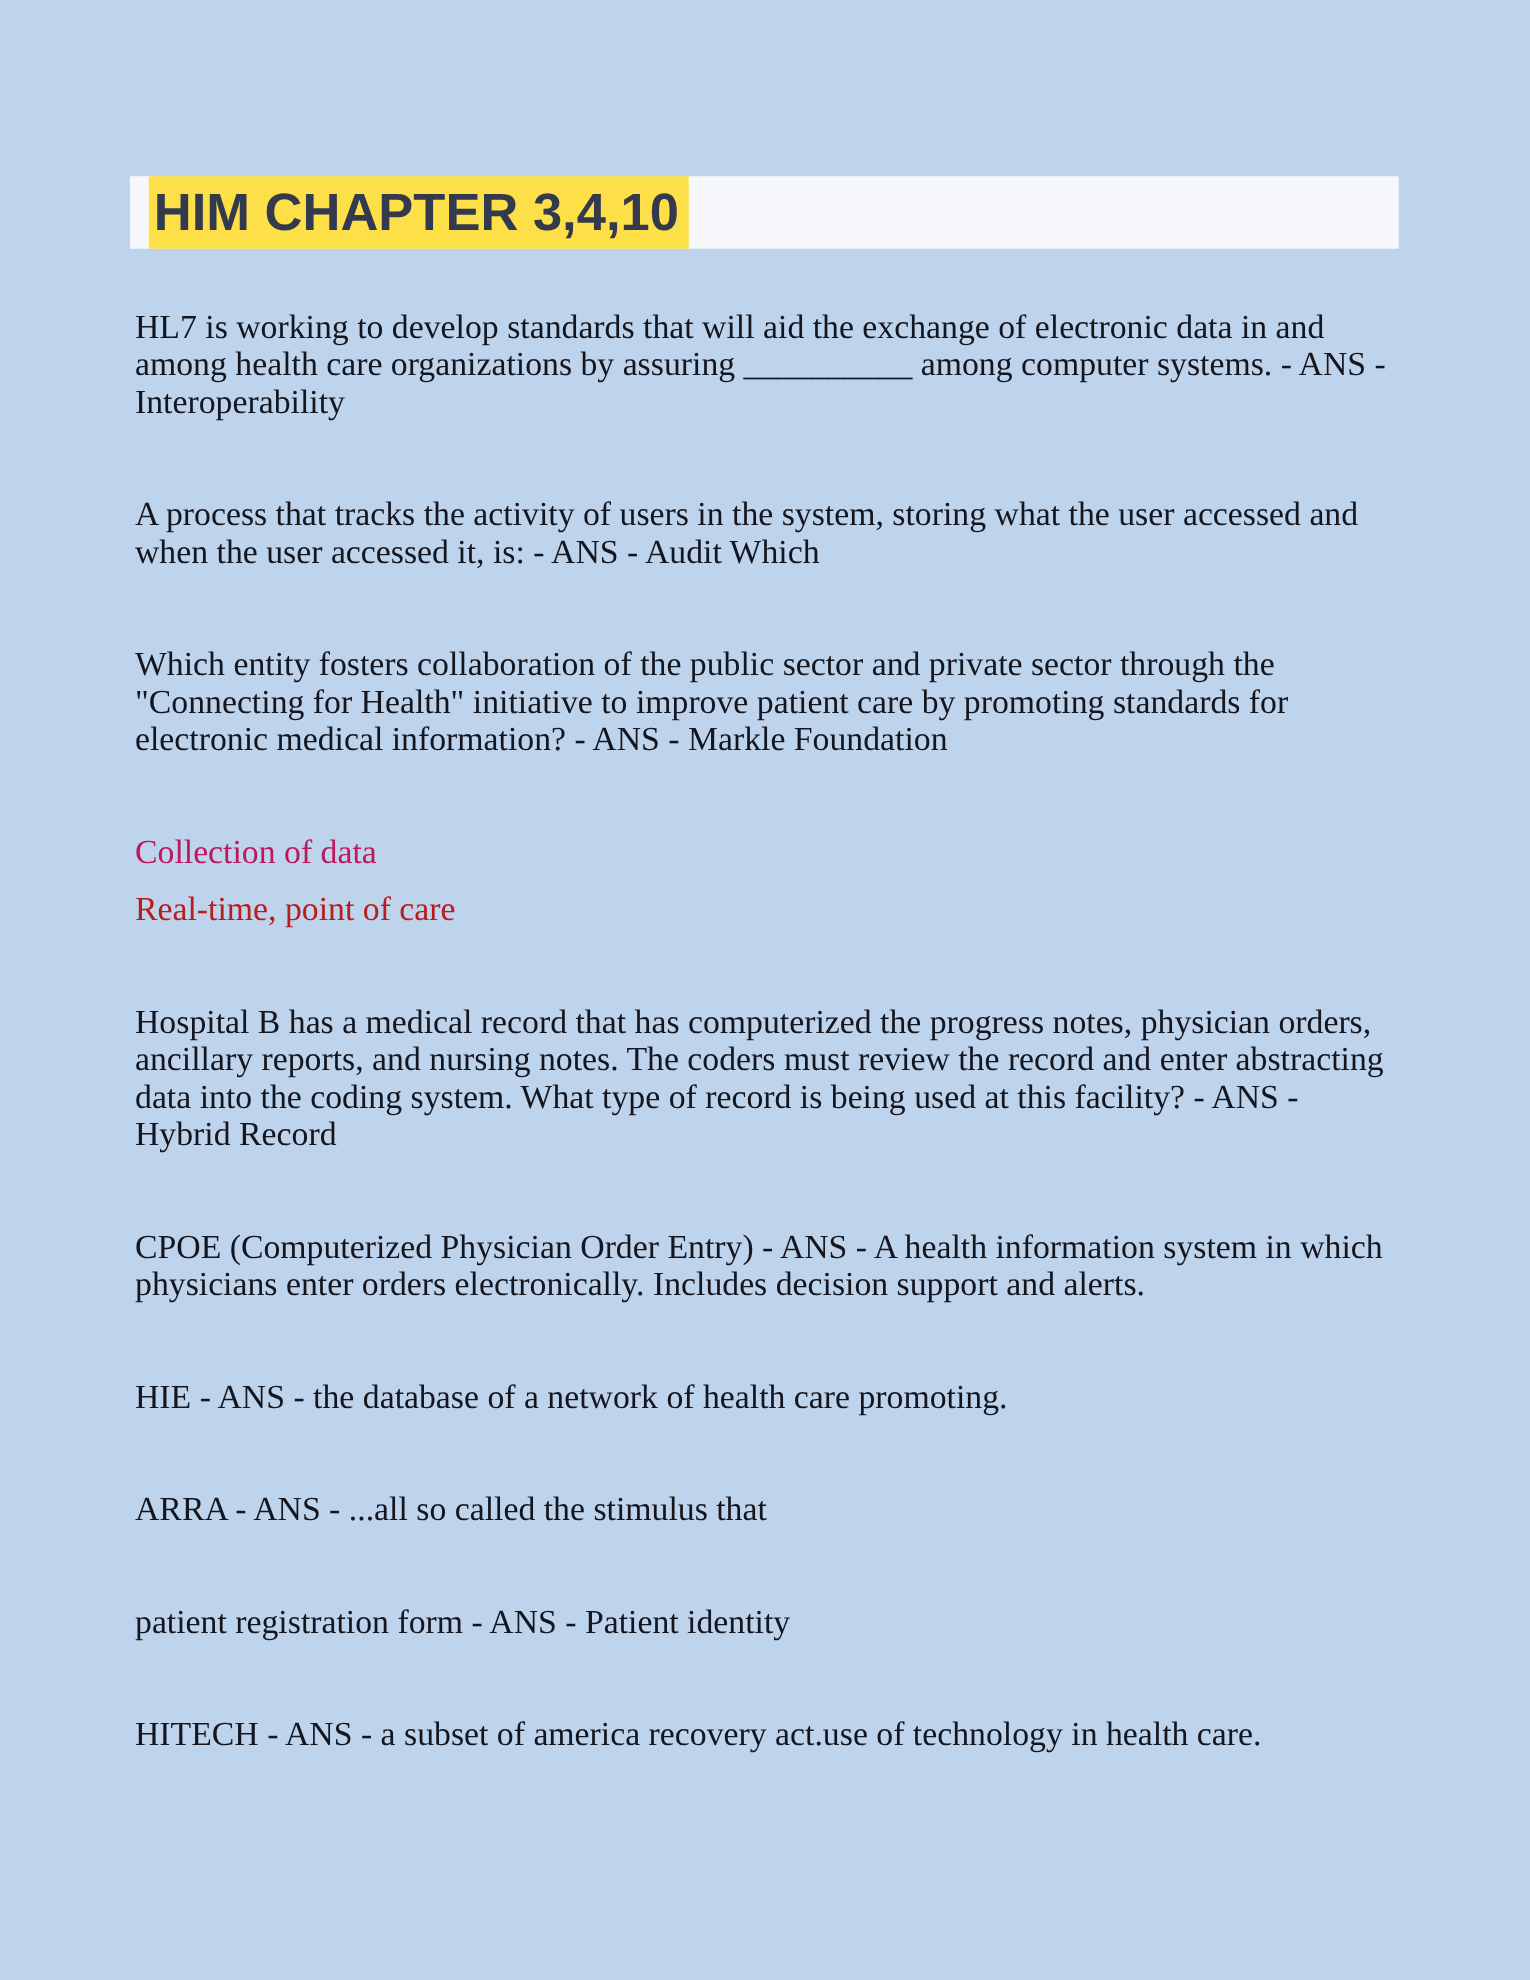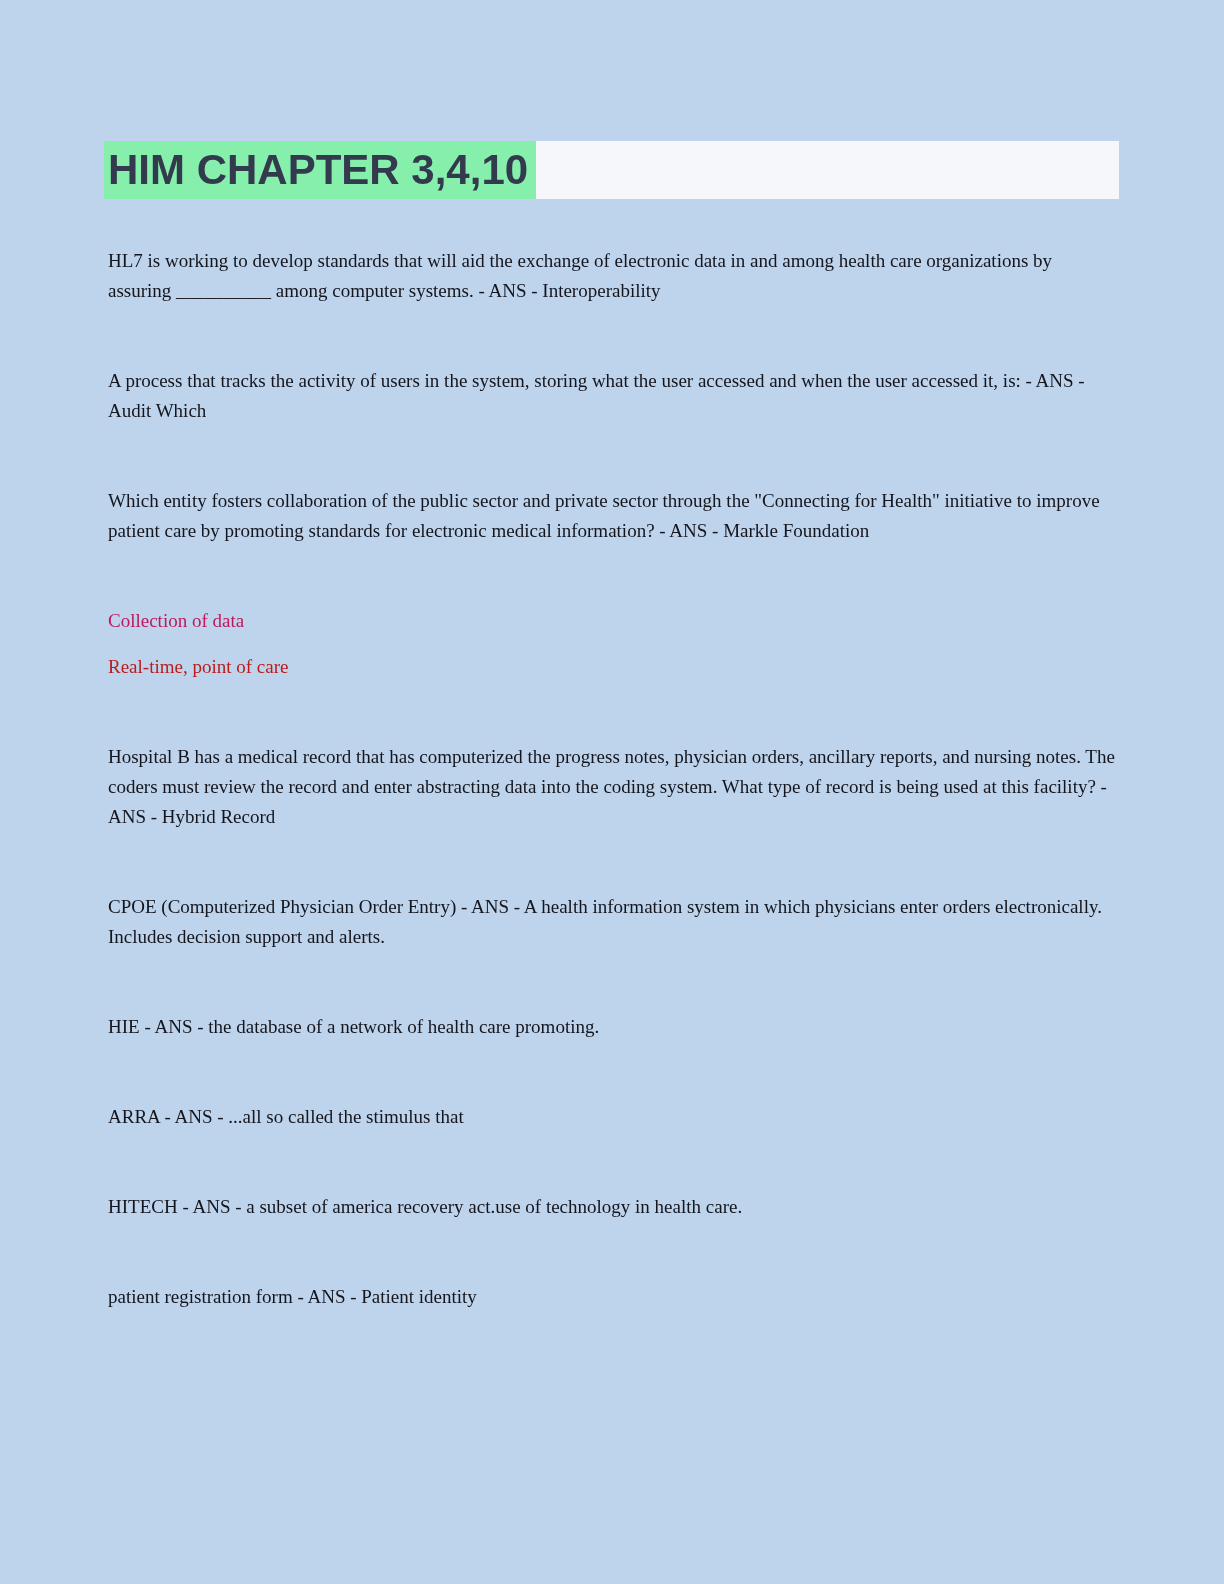"HIM CHAPTER 3,4,10" span.title-highlight { background: #86efac -> #fde047; margin-left: none -> 15px }
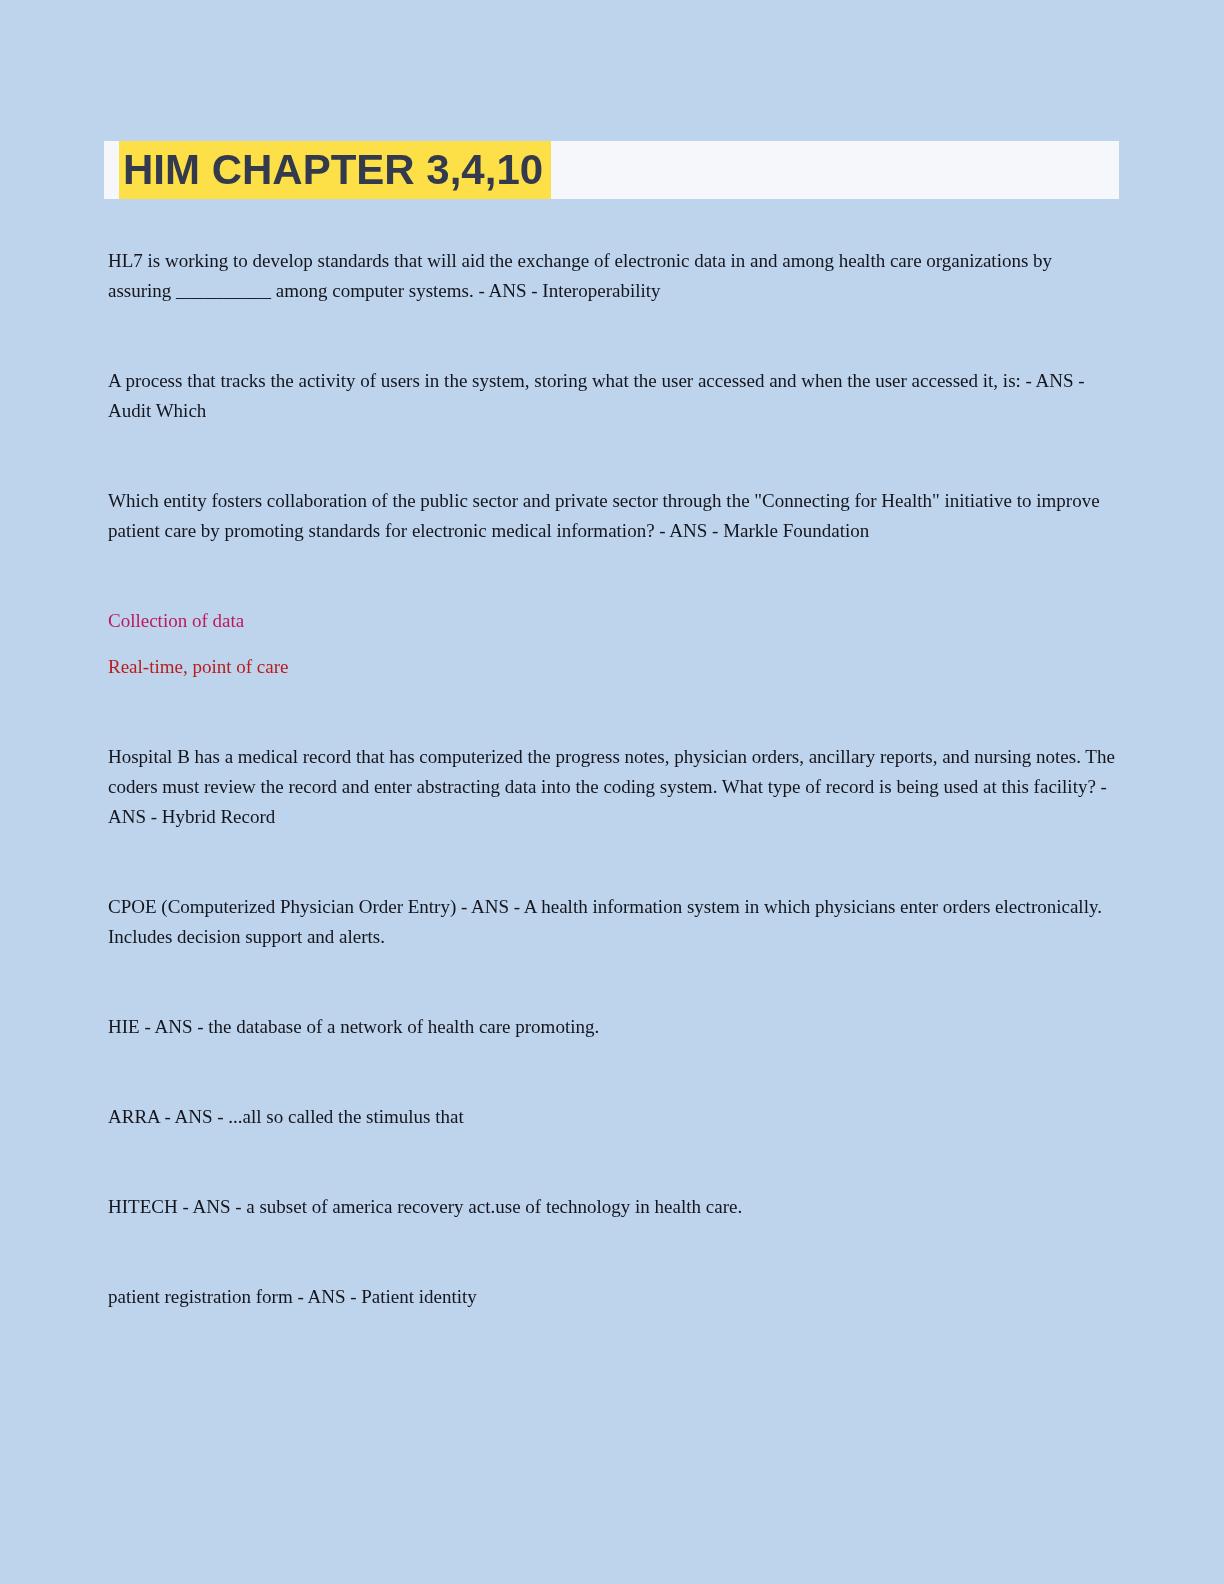"HL7 is working to develop" .qa-block p { font-size: 19px -> 27px }
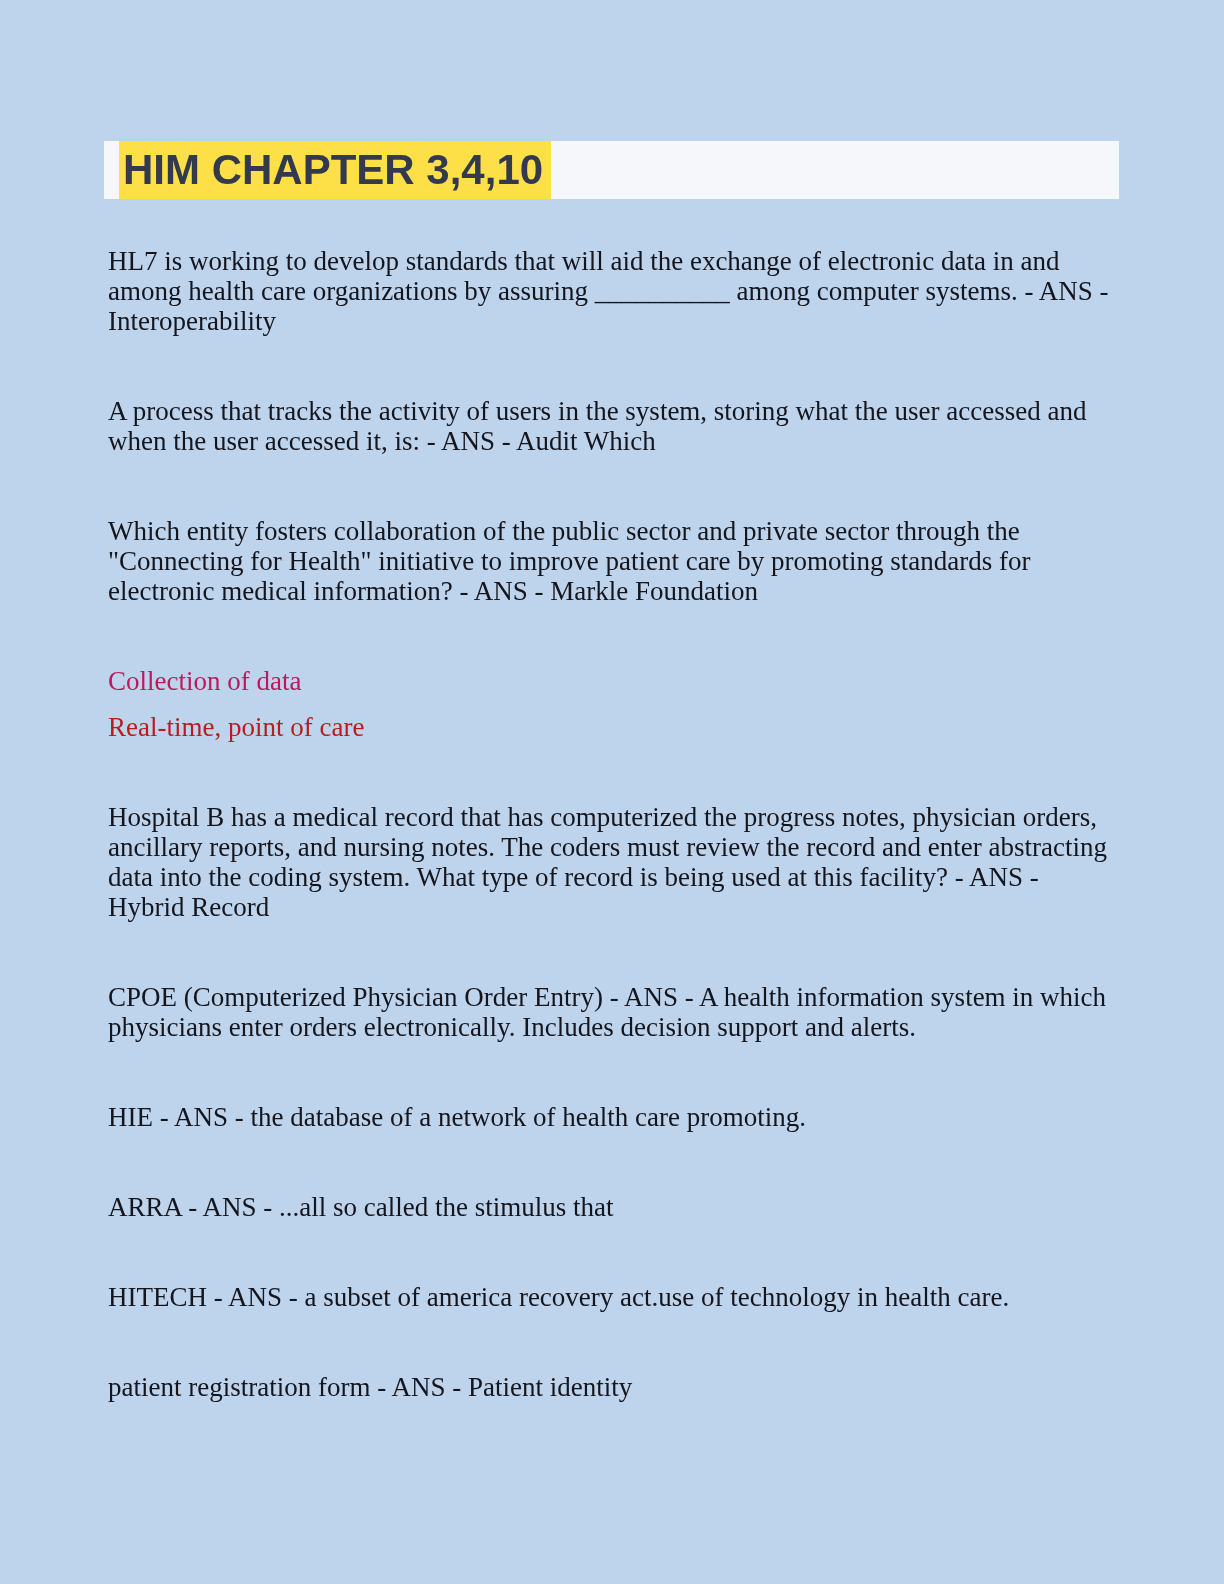"HITECH - ANS - a" div.qa-block { order: before "patient registration form - ANS" -> after "patient registration form - ANS" }
